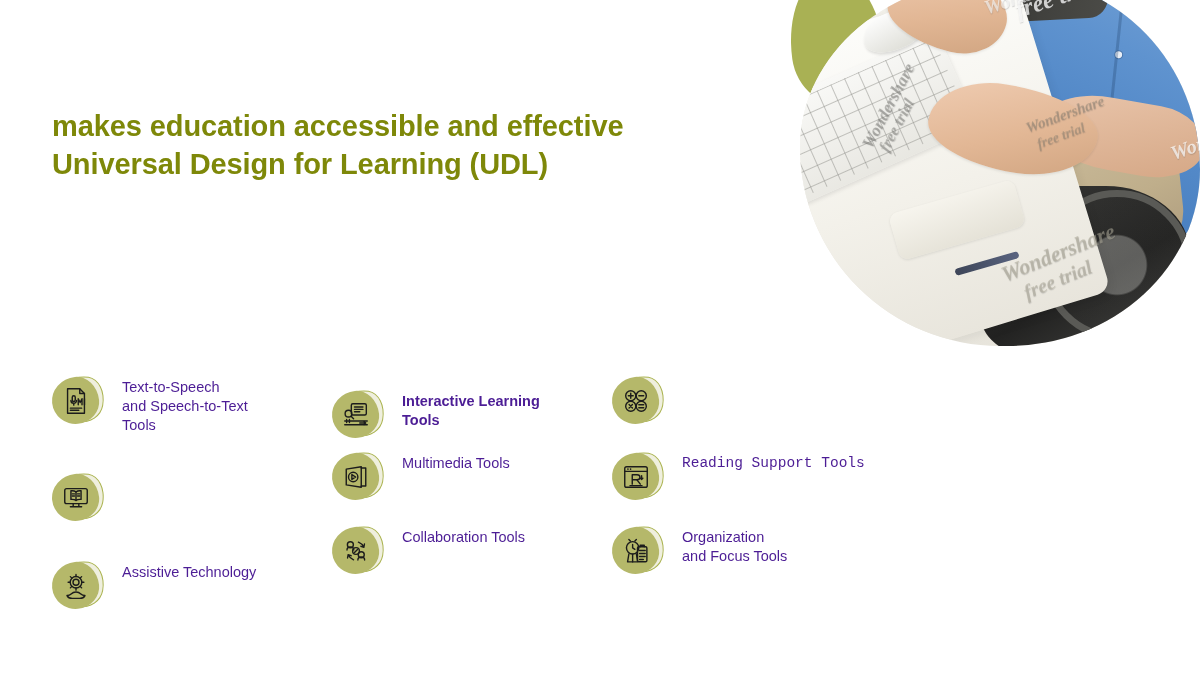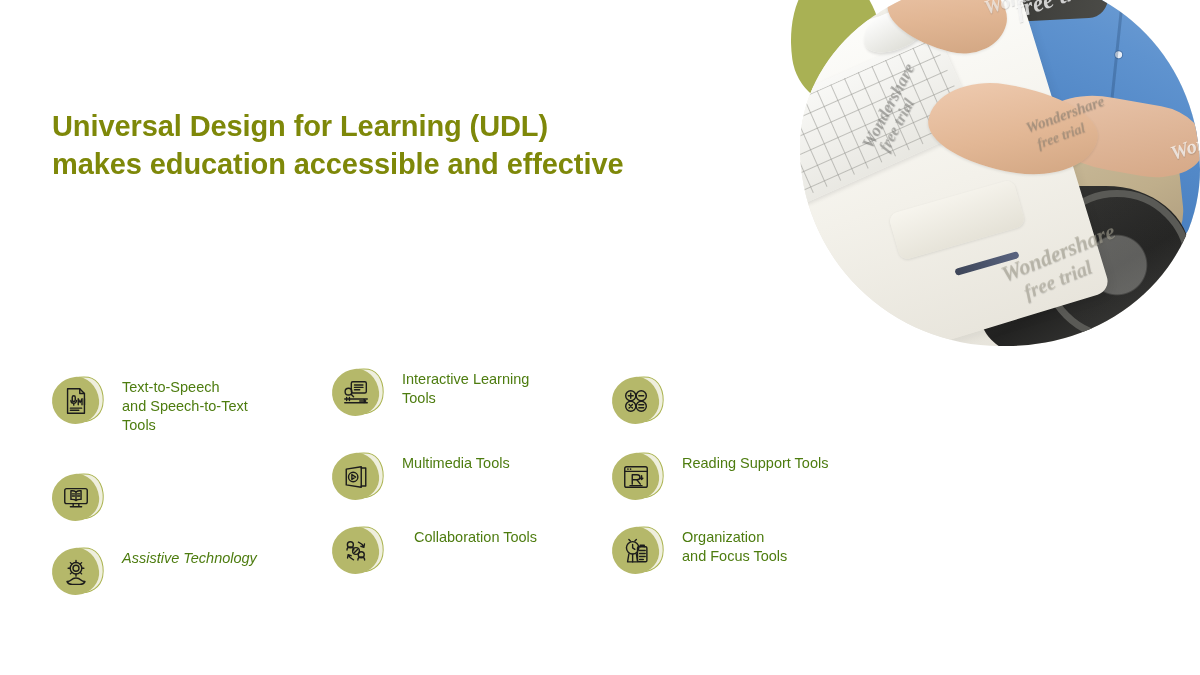"Universal Design for Learning (UDL)" span.ln { order: before "makes education accessible and effective" -> after "makes education accessible and effective" }
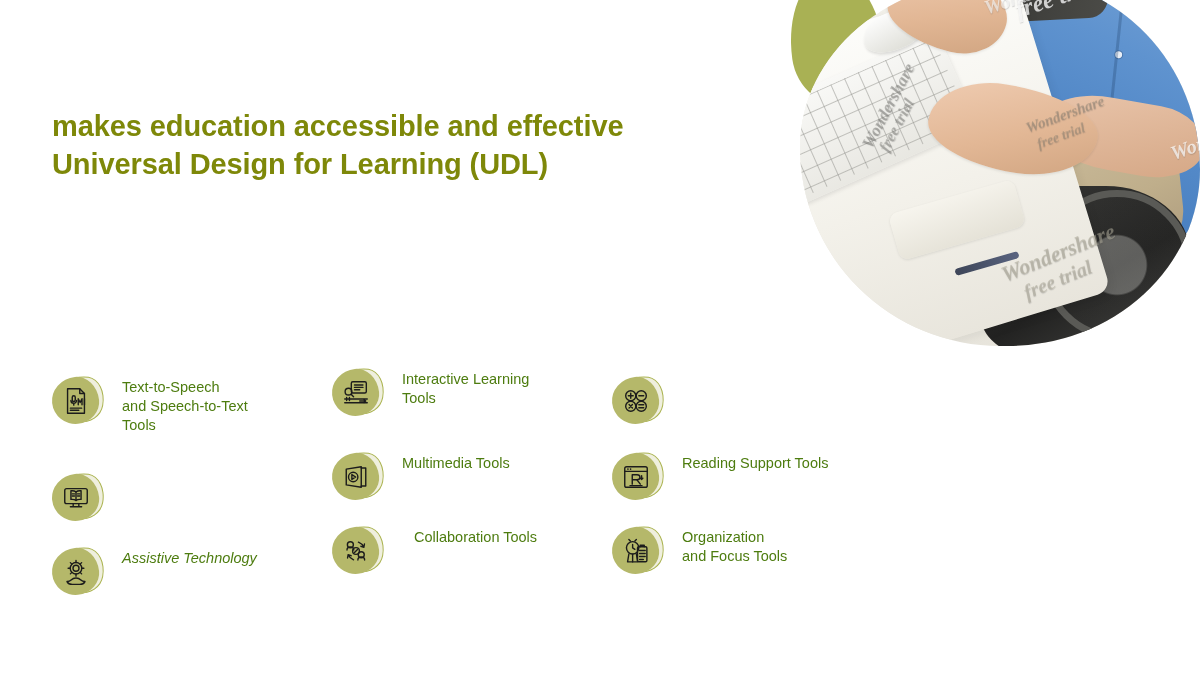"Text-to-Speech" .feature-label { color: #4d7c0f -> #4c1d95 }
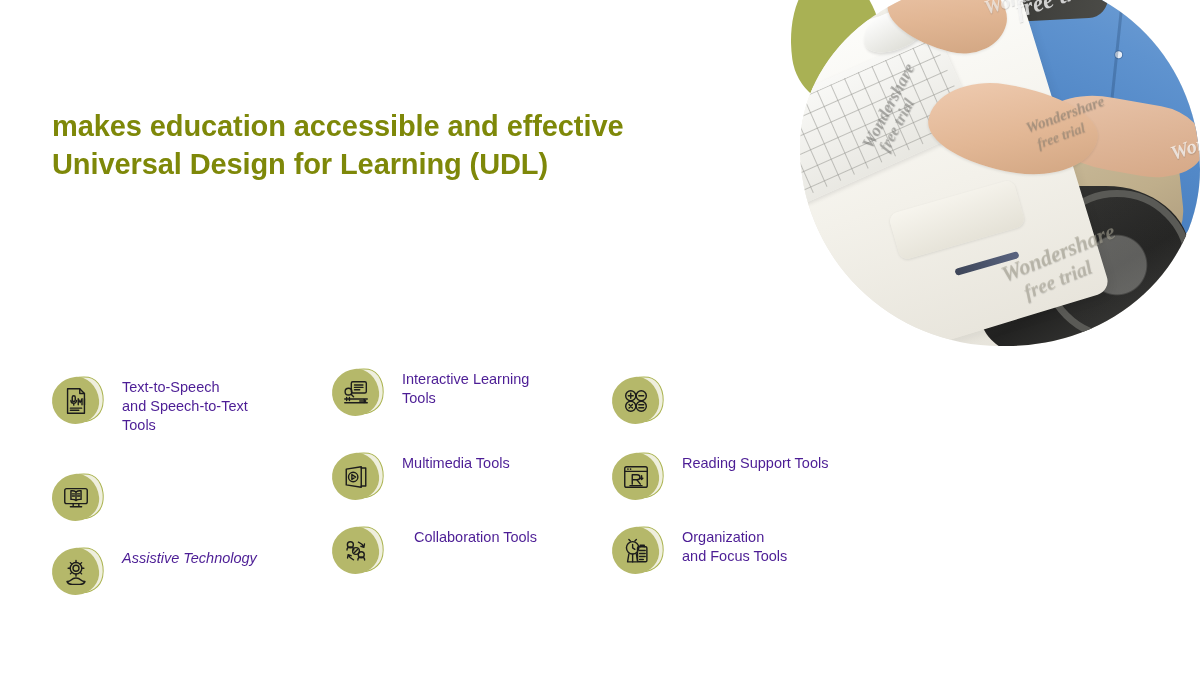"Interactive Learning" div.feature { font-weight: none -> bold; top: 14px -> 36px }
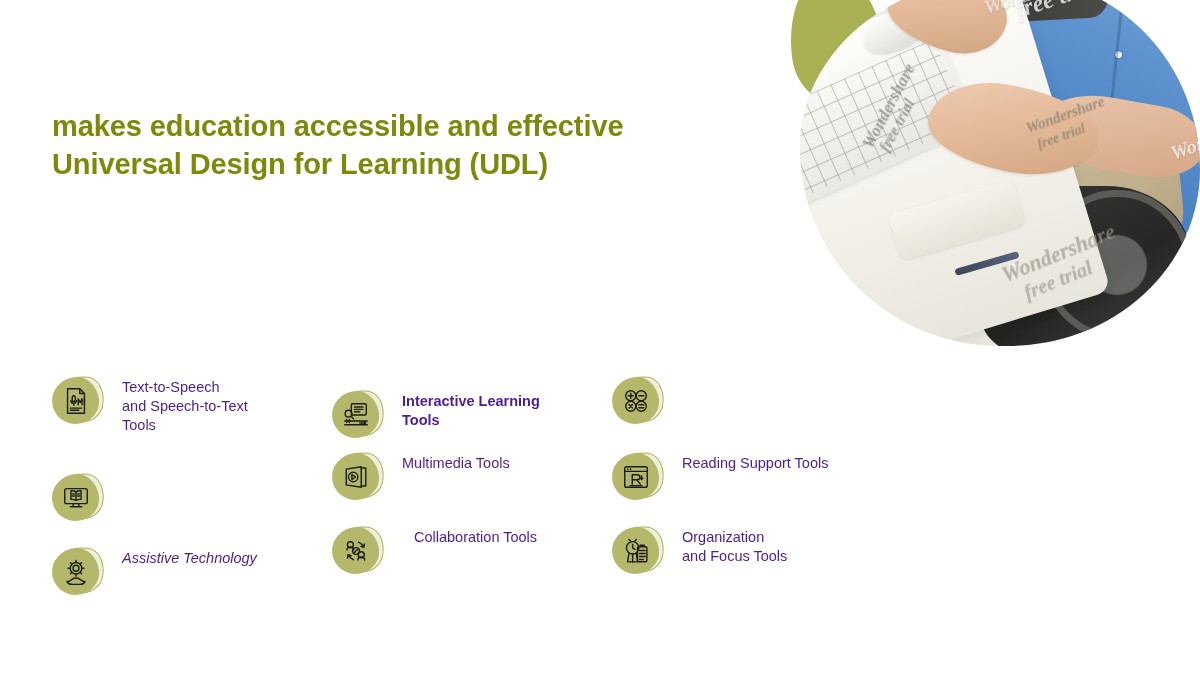"Reading Support Tools" div.feature { font-family: none -> Liberation Mono, monospace }
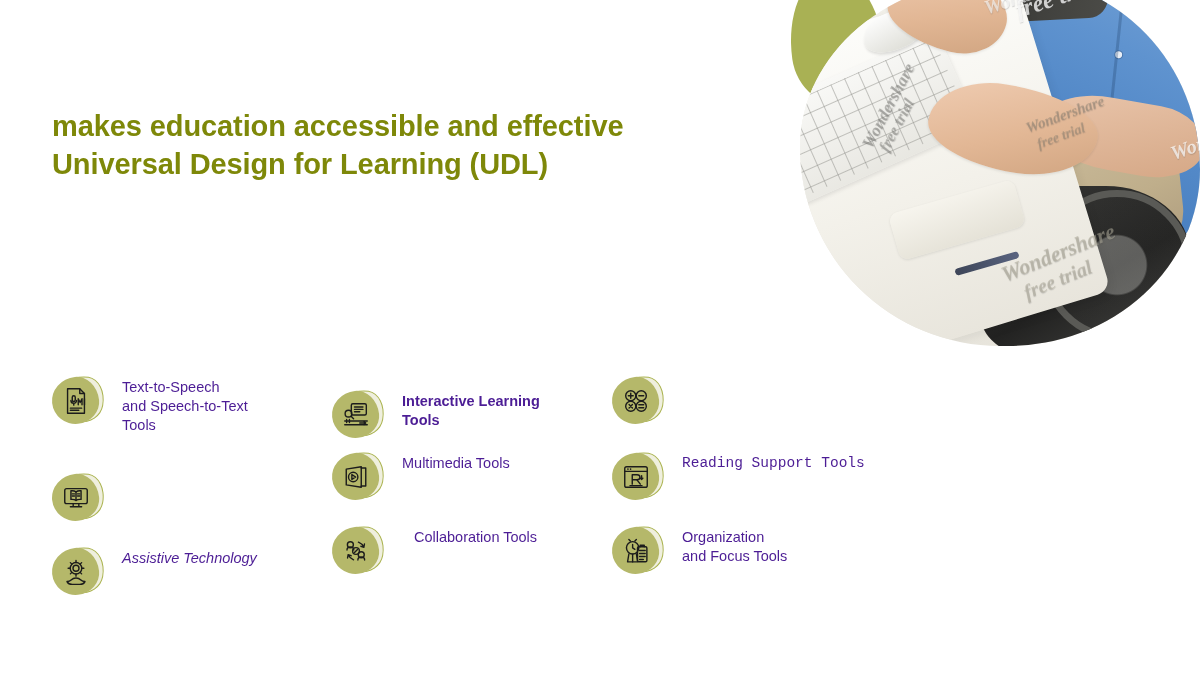"Collaboration Tools" div.feature { gap: 12px -> none }
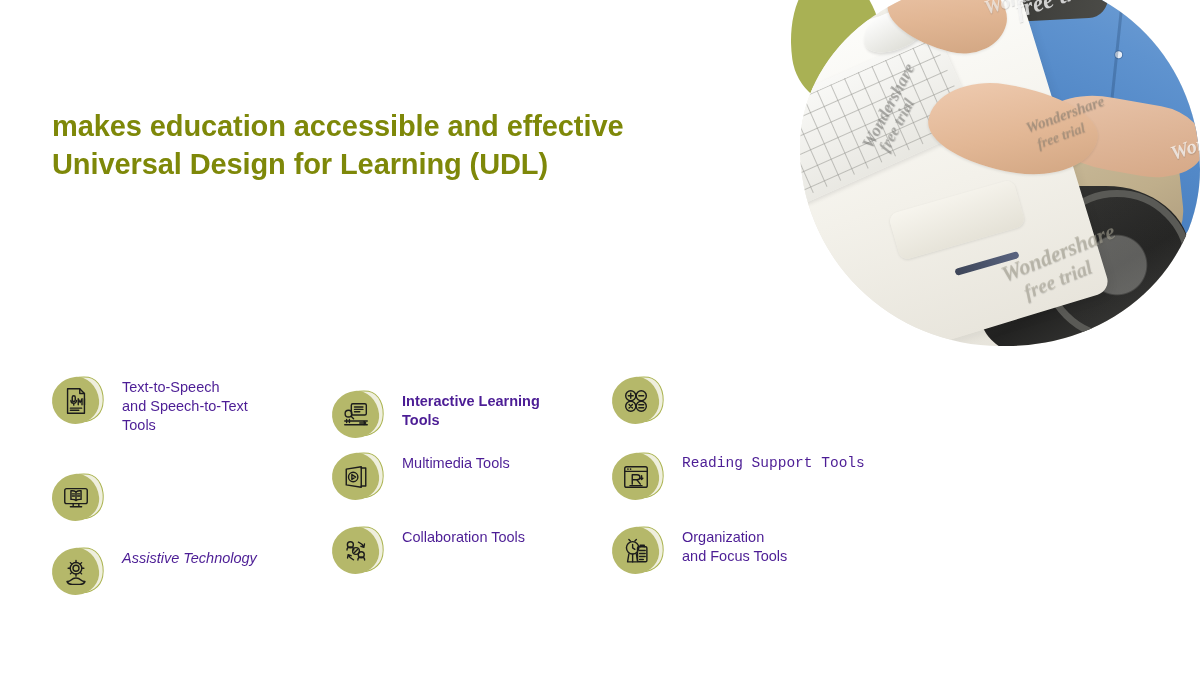"Assistive Technology" div.feature { font-style: italic -> none; top: 193px -> 207px }
